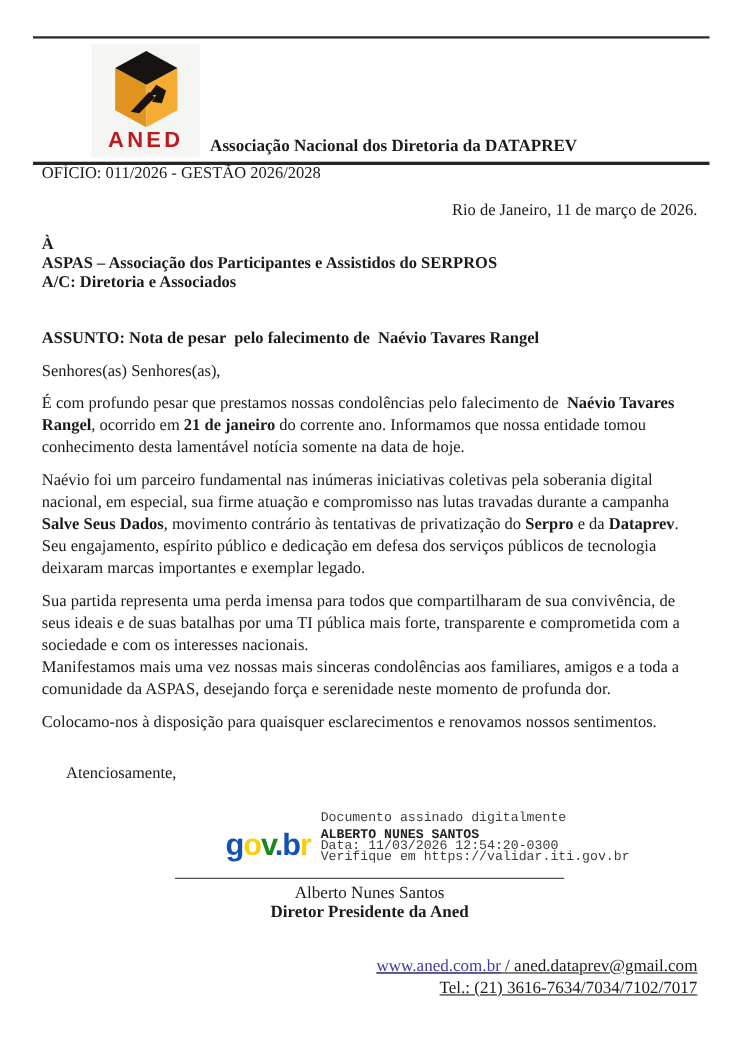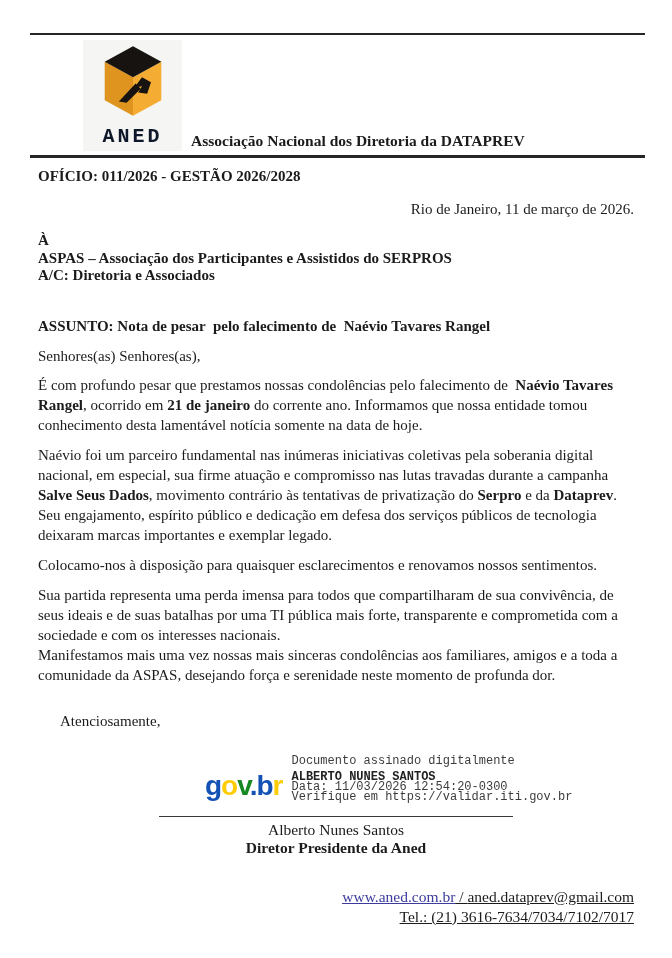"ANED" .logo-text { color: #0f172a -> #b91c1c; font-family: Liberation Mono, monospace -> Liberation Sans, sans-serif; margin-top: 8px -> 0 }
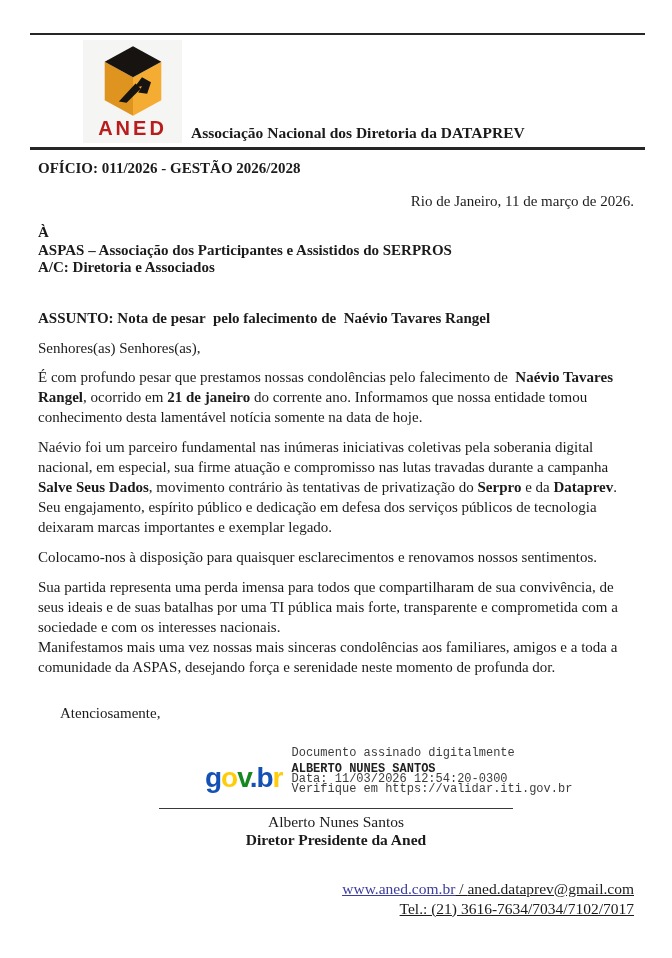"OFÍCIO: 011/2026 - GESTÃO 2026/2028" .reference { font-weight: bold -> normal; margin-top: 10px -> 0 }
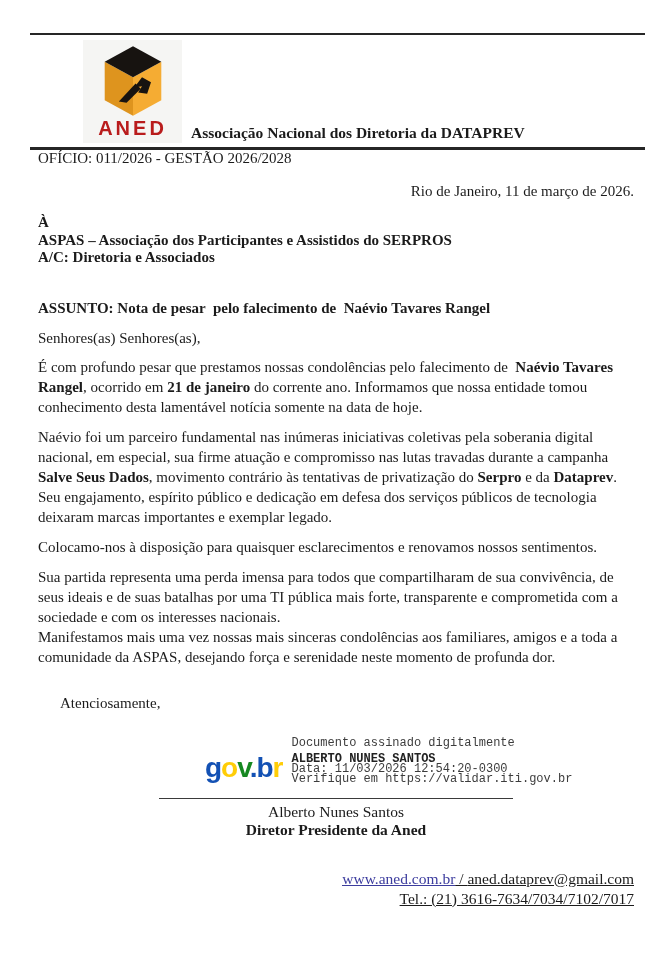"Colocamo-nos à disposição para quaisquer" div.para { order: before "Sua partida representa uma perda" -> after "Sua partida representa uma perda" }
